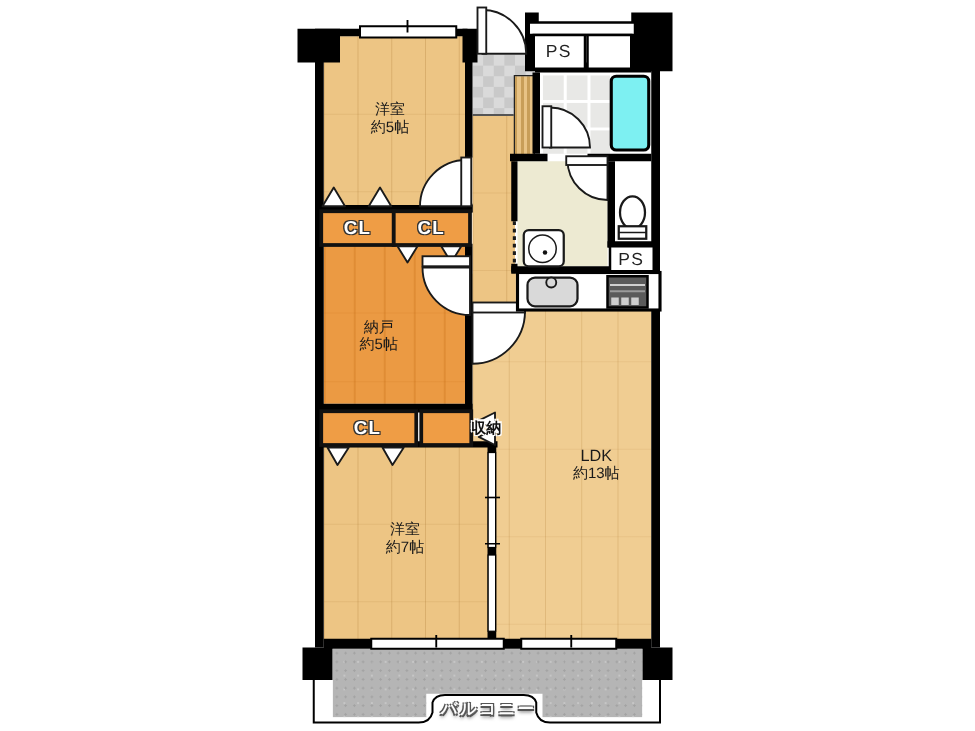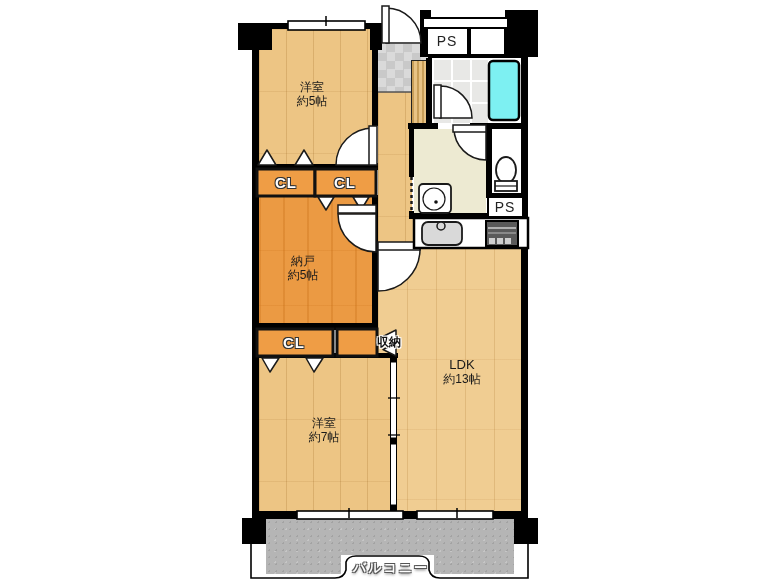"LDK" .lbl-ldk { margin-left: none -> 15px }
